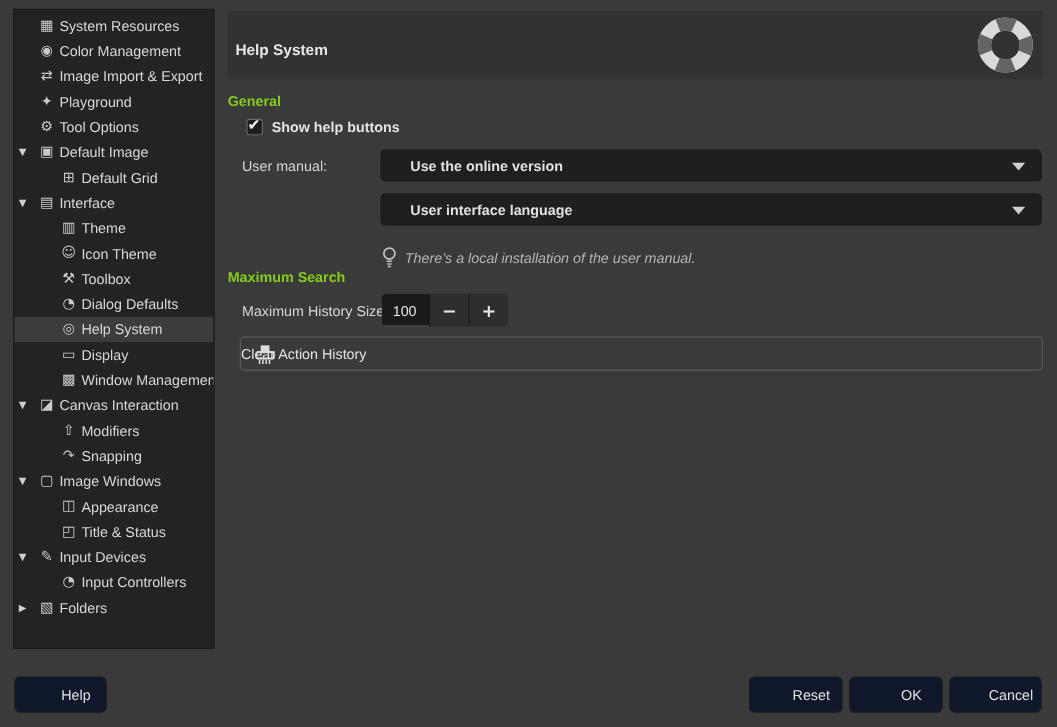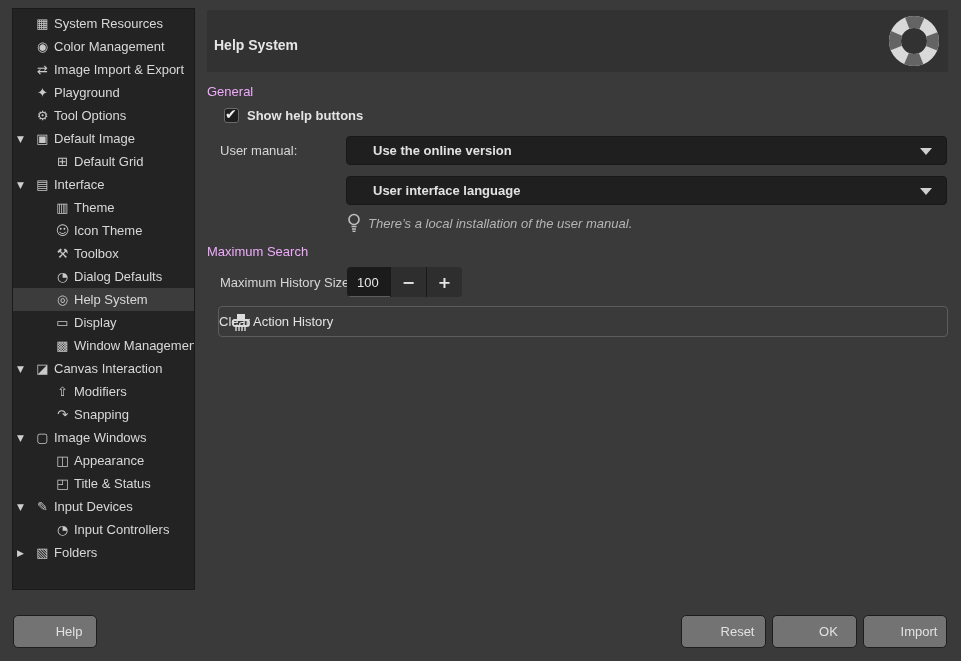"General" .section-label { color: #f0abfc -> #84cc16; font-weight: normal -> bold }
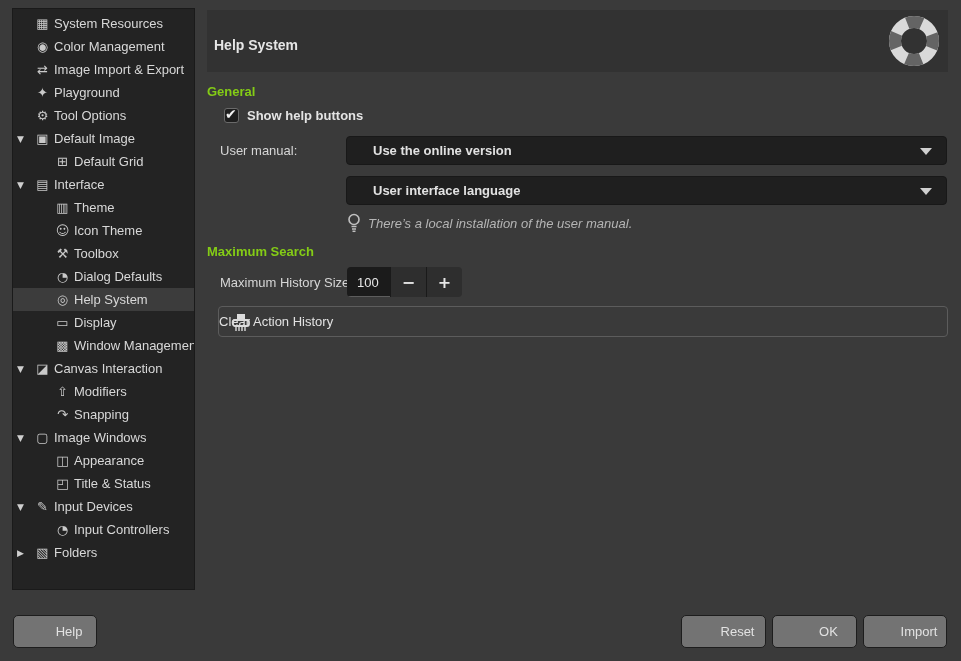"There’s a local installation of" .tip-row { top: 213px -> 224px }
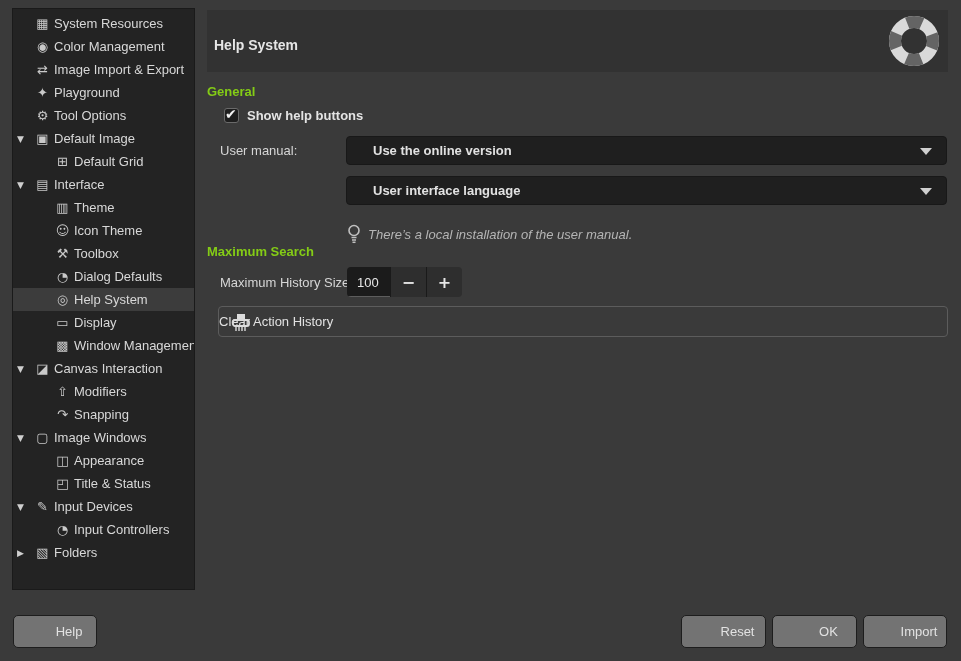"Help" .btn { background: #737373 -> #0f172a }
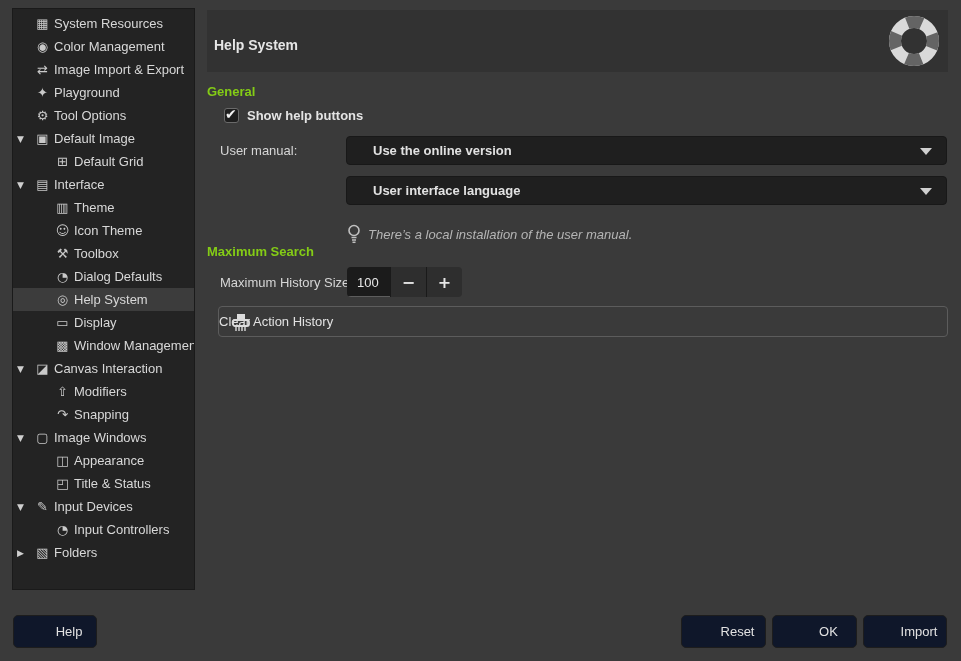"Import" div.btn { text: Import -> Cancel }
